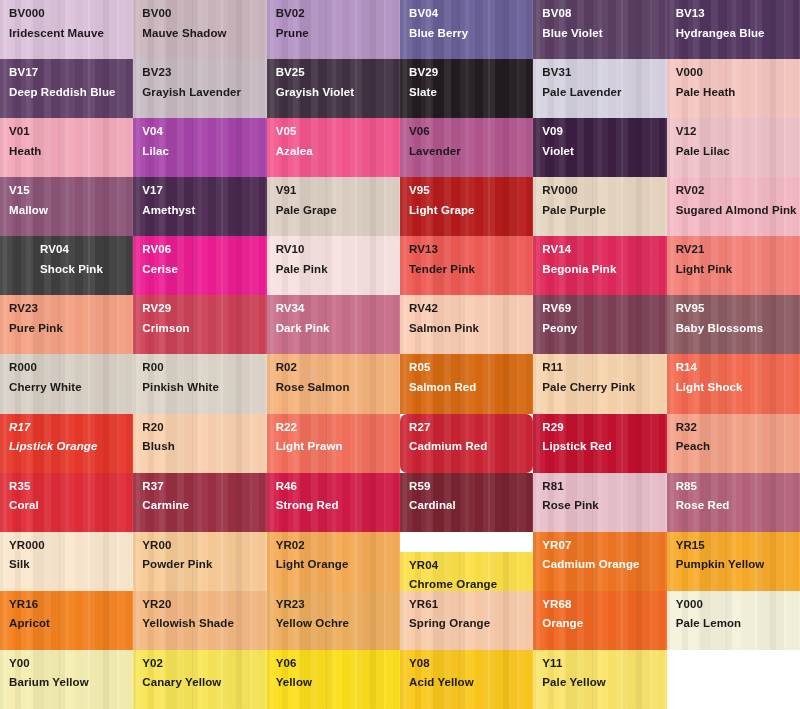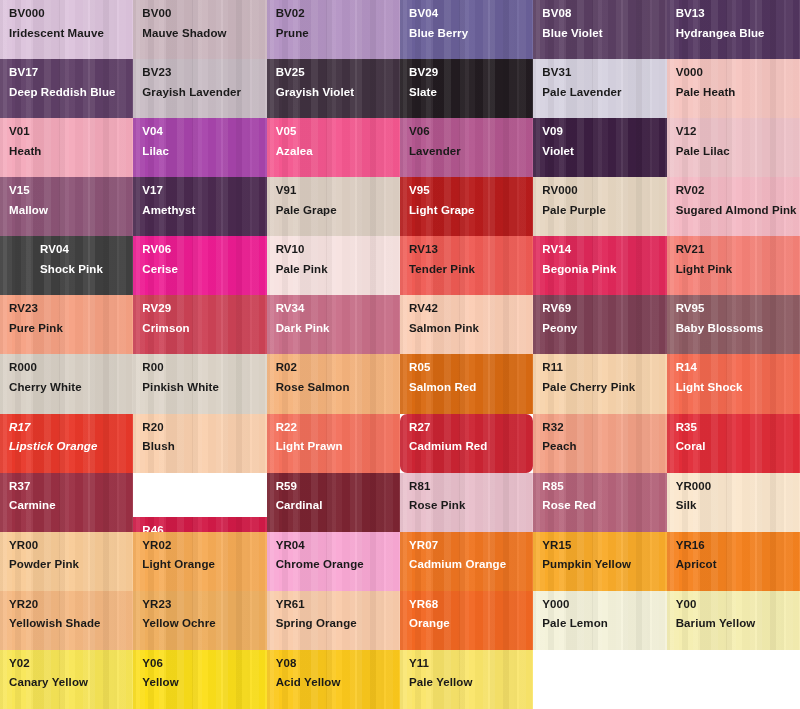"R29" div.swatch { html: none -> <div> <div> <span>R29</span> <span>Lipstick Red</span> </div> </div> }
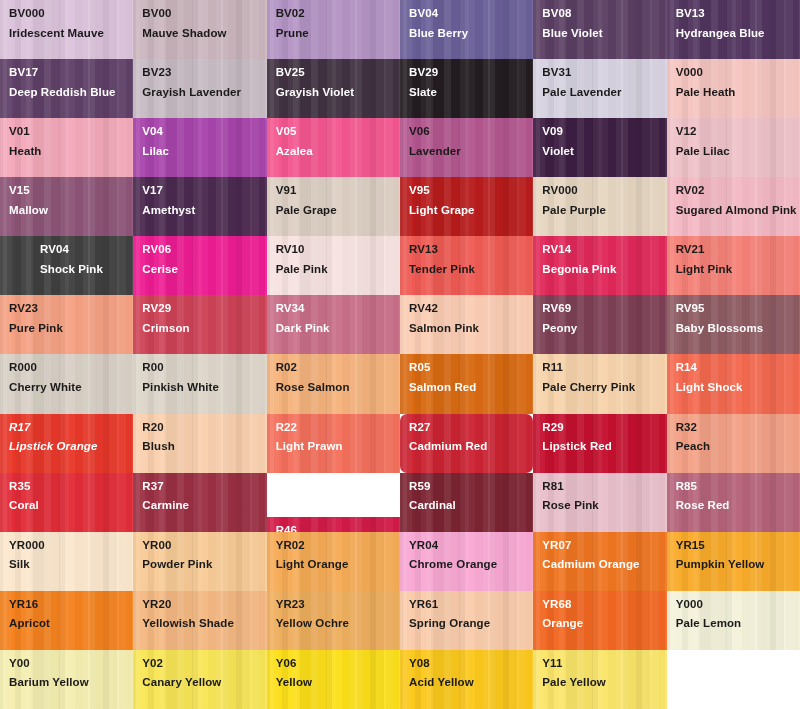"R46" div.swatch { margin-top: 44px -> none }
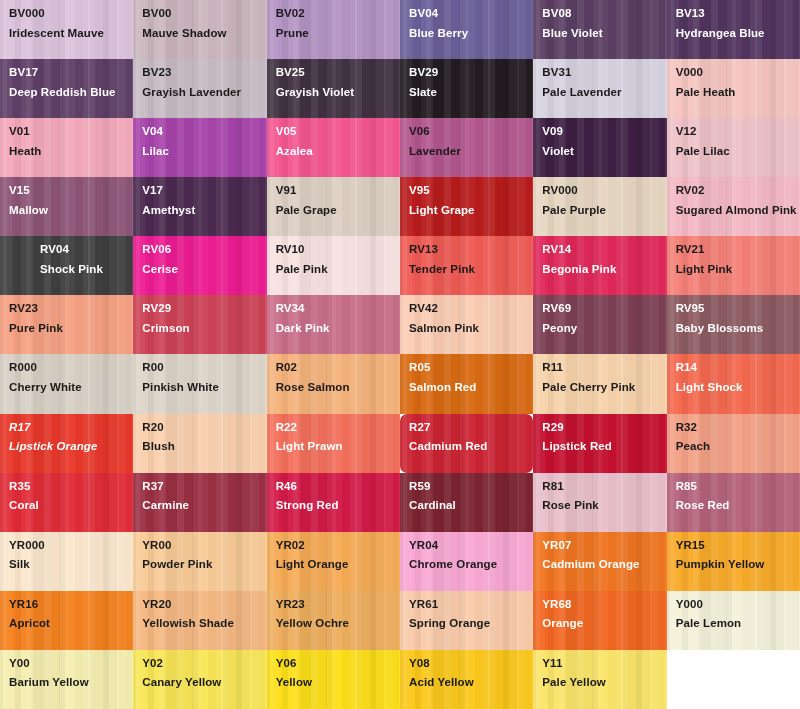"YR04" div.swatch { background: #f9a8d4 -> #fde047; margin-top: none -> 20px }
